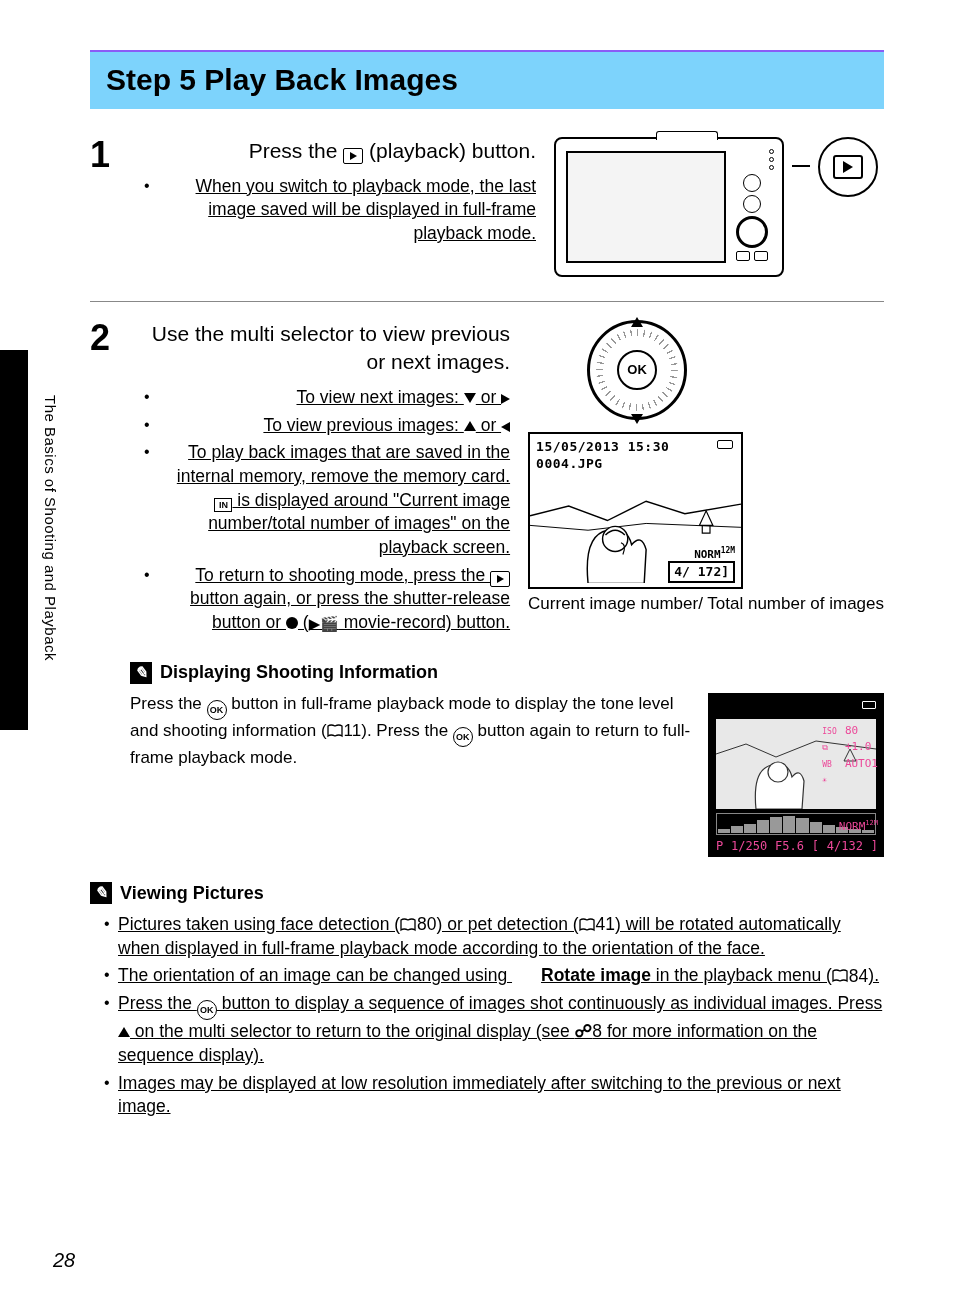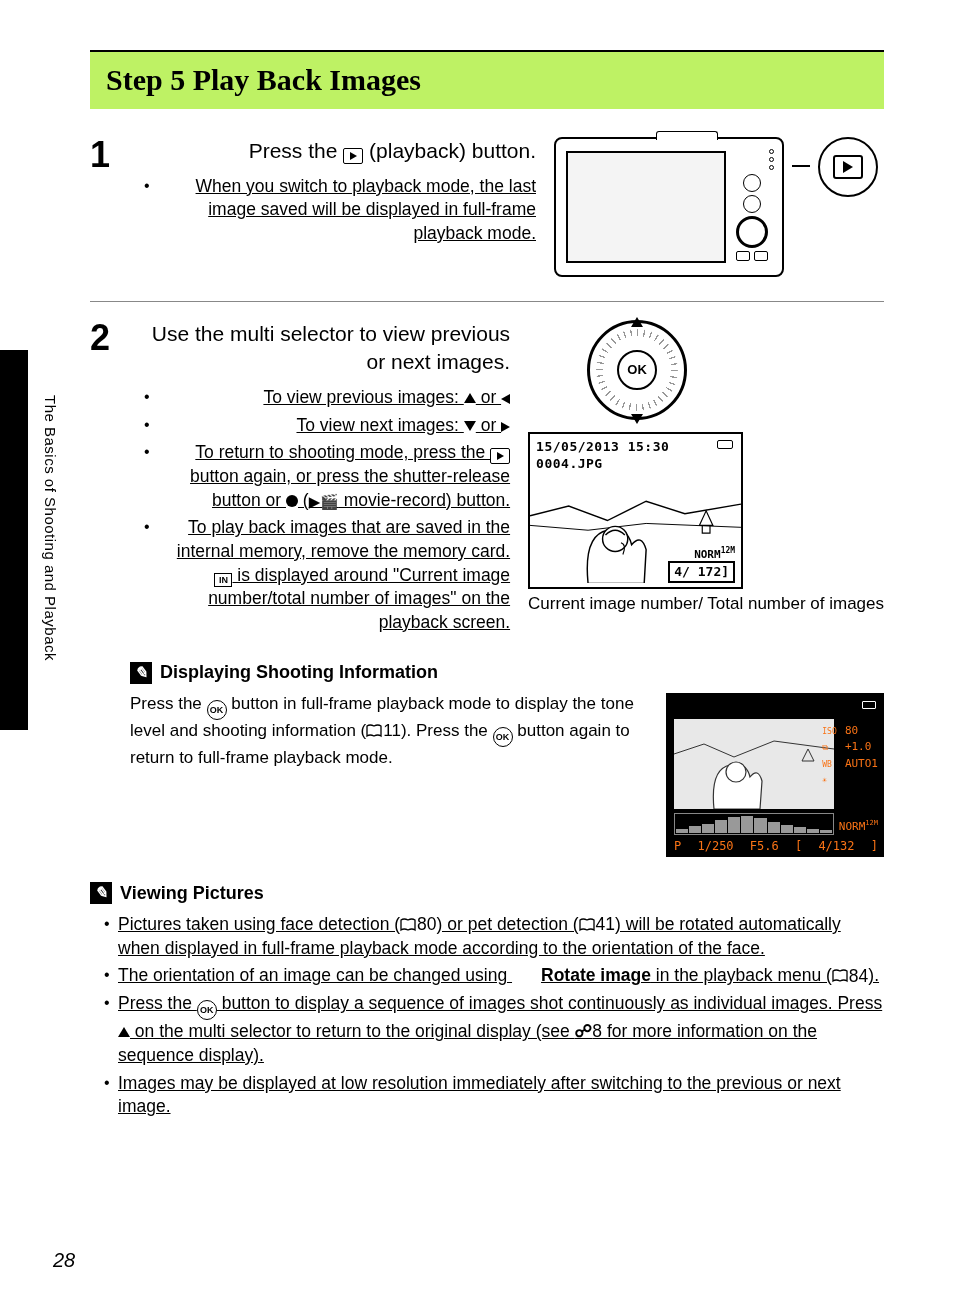"Step 5 Play Back Images" .section-header { background: #bef264 -> #7dd3fc; border-top: 2px solid #000000 -> 2px solid #8b5cf6; font-family: Liberation Serif, serif -> none }
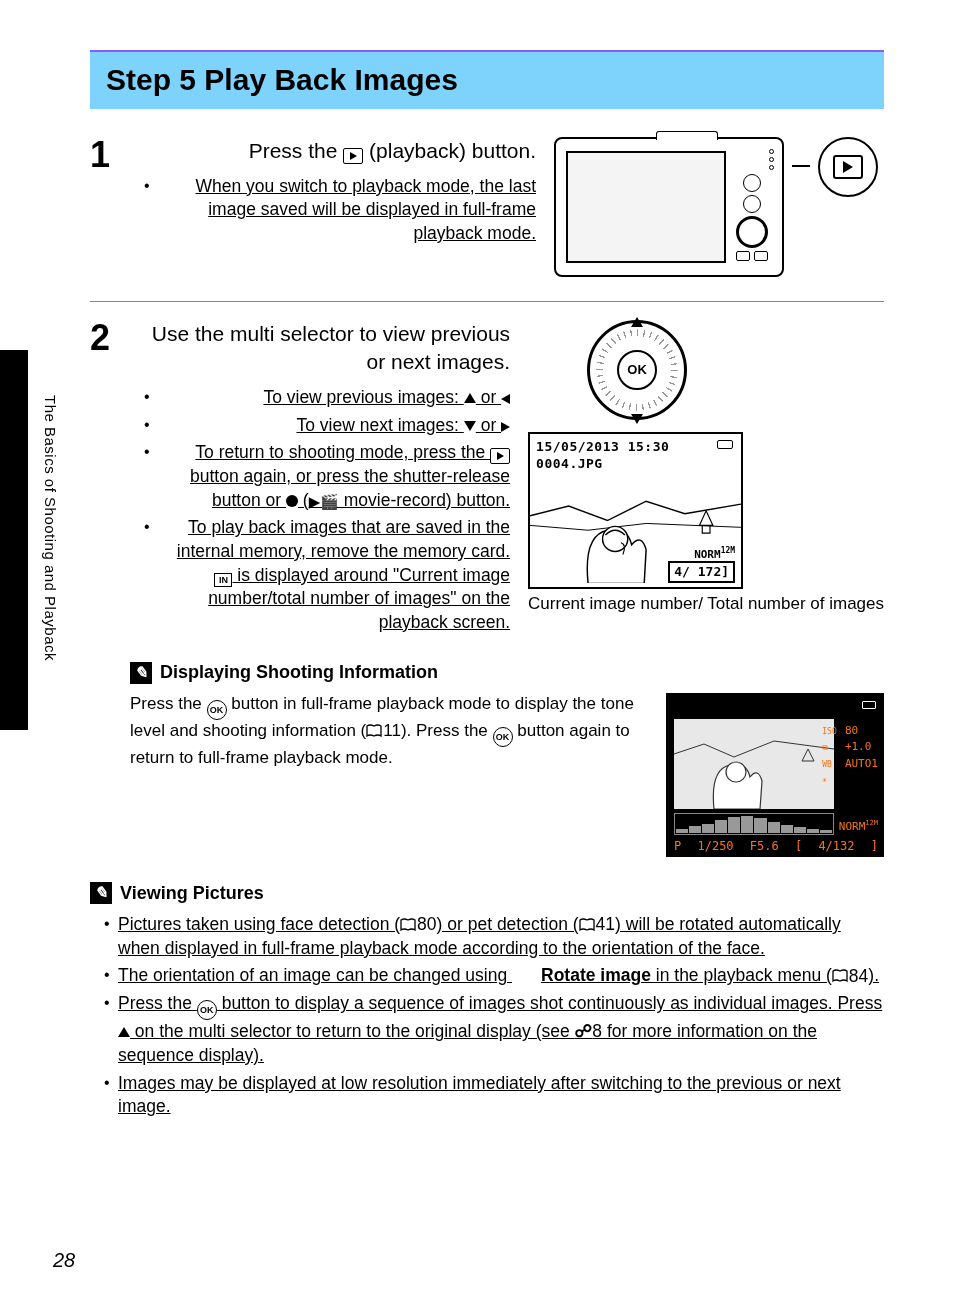"To view previous images: or" li { order: before "To view next images: or" -> after "To view next images: or" }
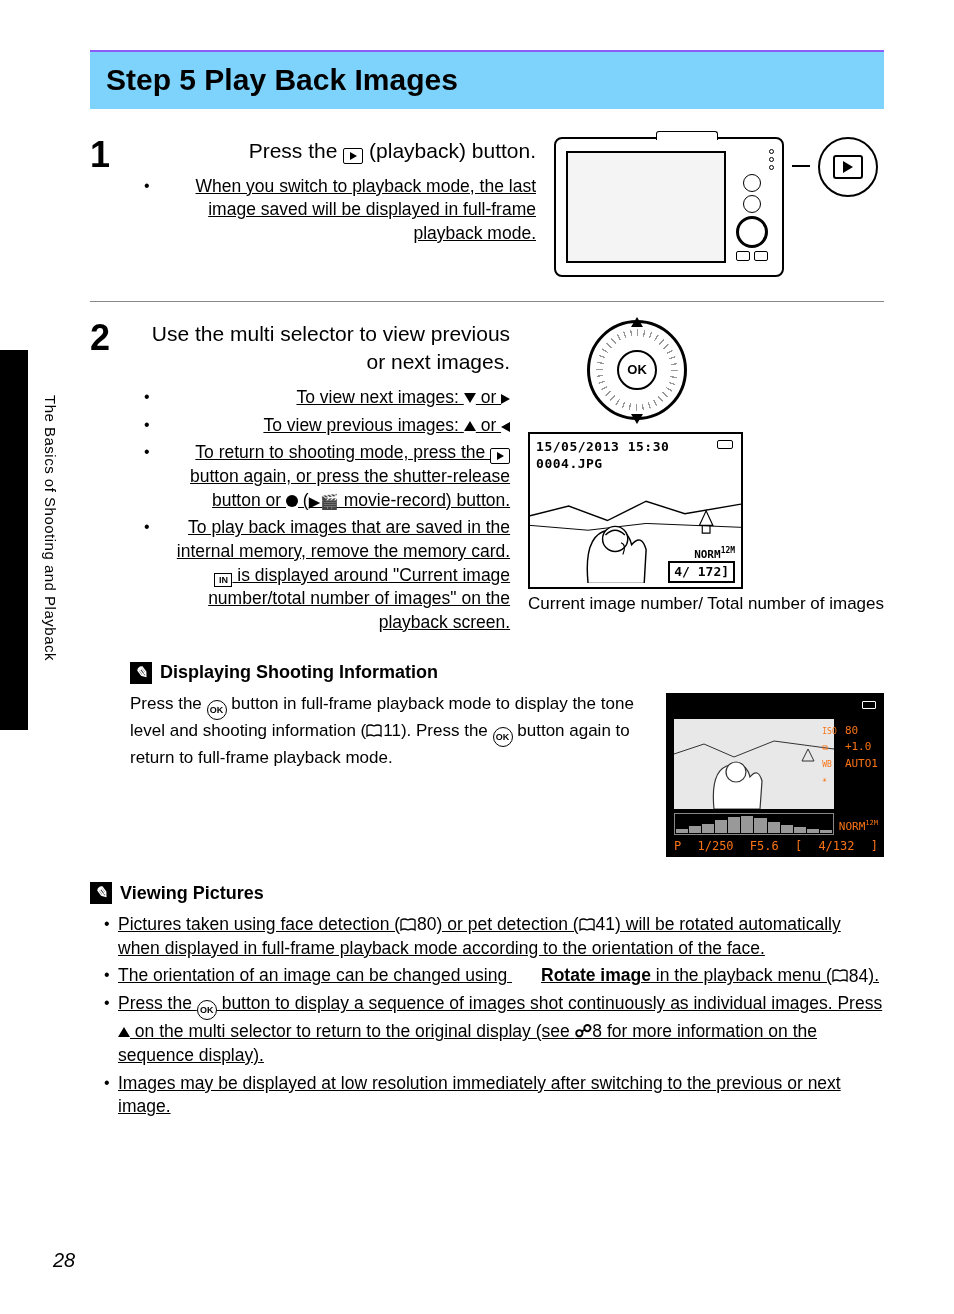"To return to shooting mode," li { order: before "To play back images that" -> after "To play back images that" }
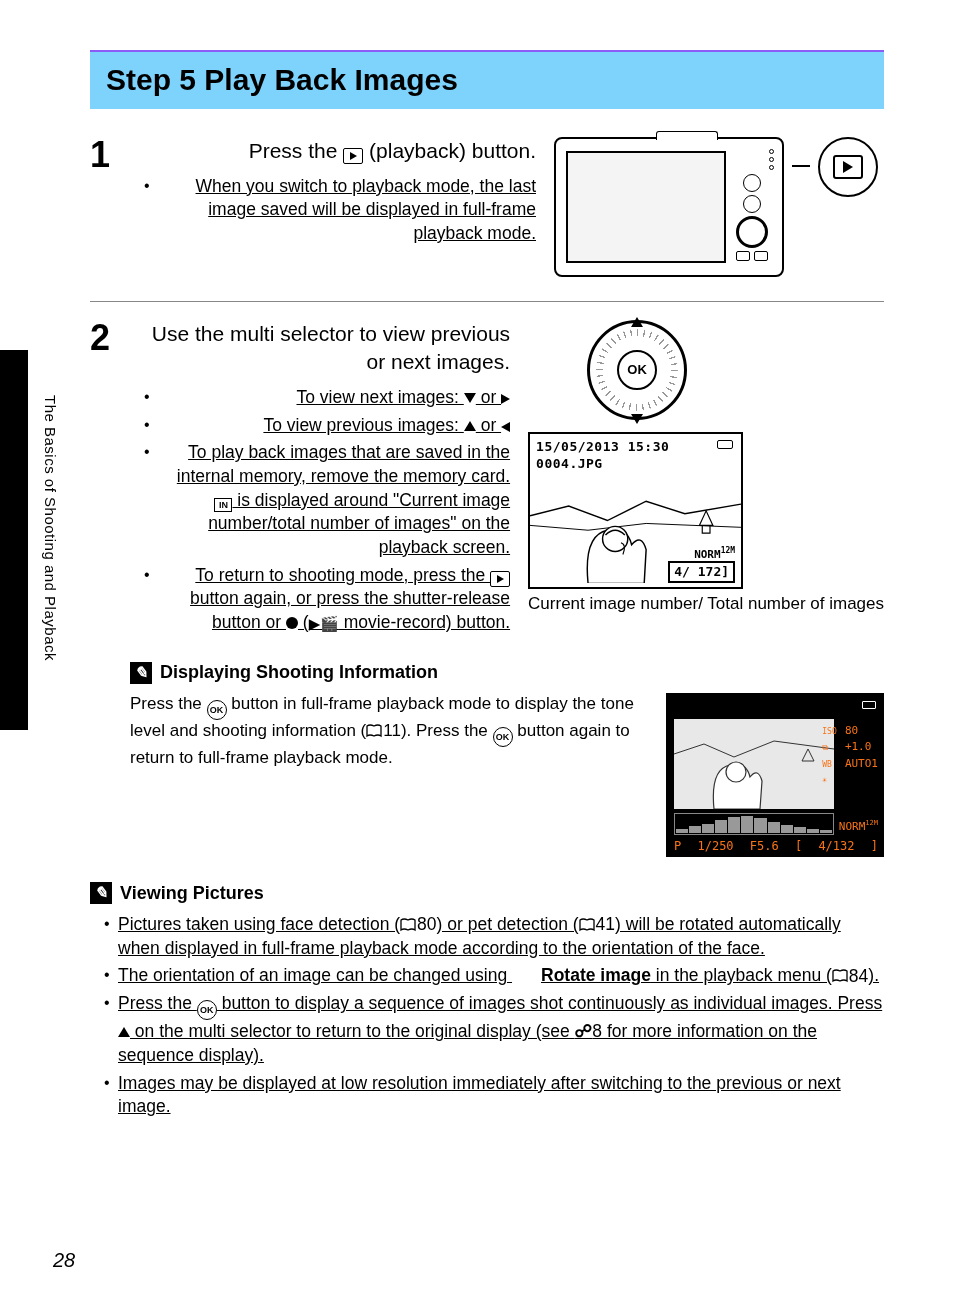"ISO 80" .info-panel { color: #f97316 -> #ec4899; width: 218px -> 176px }
